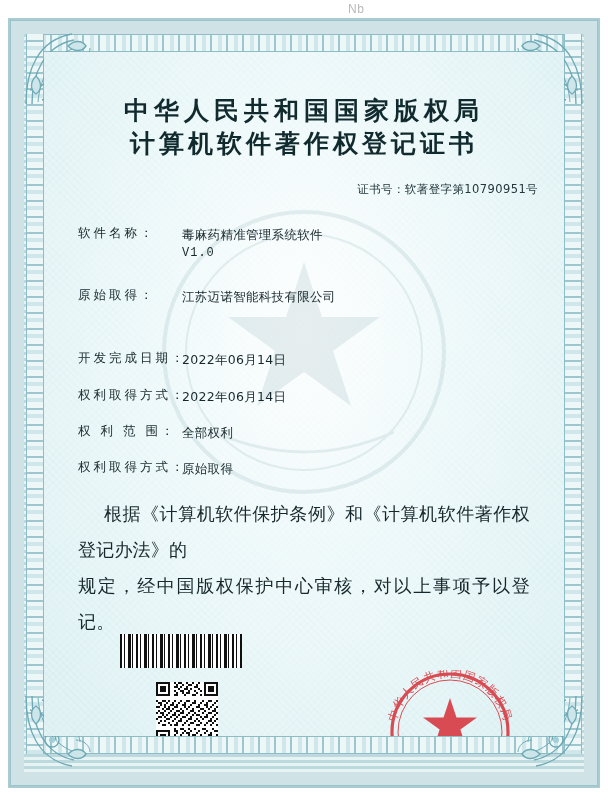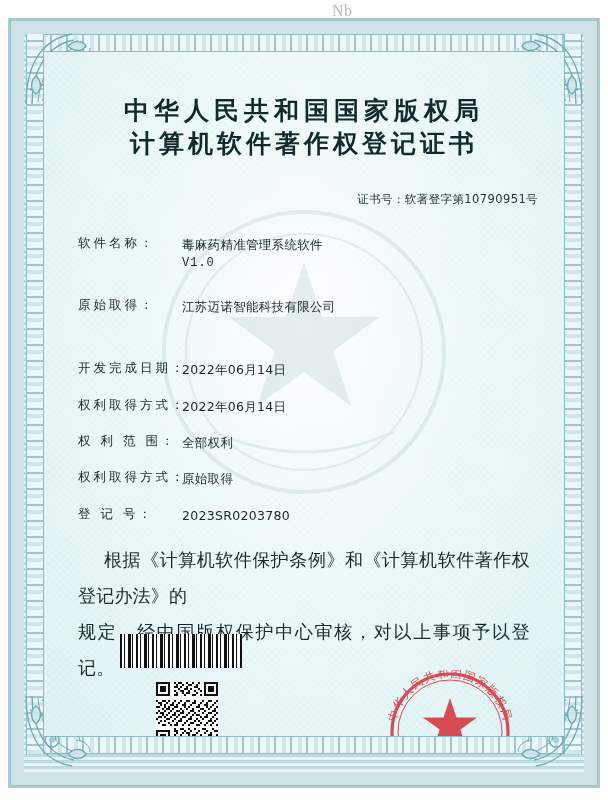"Nb" .top-mark { font-family: Liberation Serif, serif -> Liberation Sans, sans-serif; font-size: 16px -> 12px; left: 332px -> 348px }
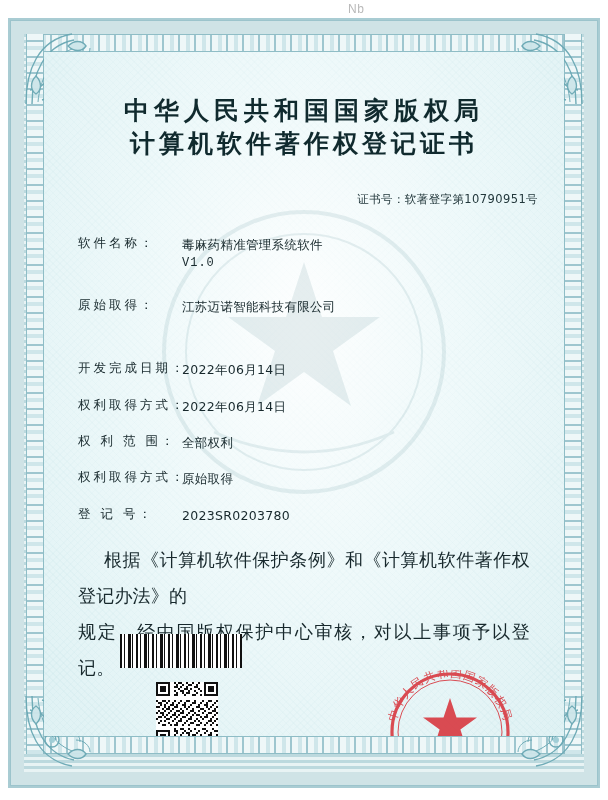"证书号：软著登字第10790951号" .cert-no { margin-top: 32px -> 22px }
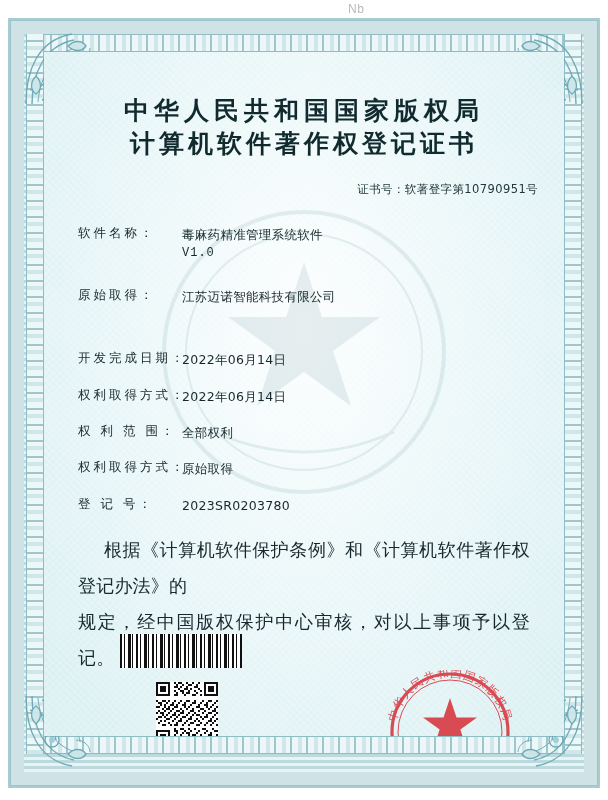"登 记 号：" div.row { html: <div> <div>登 记 号：</div> <div>2023SR0203780</div> </div> -> none }
